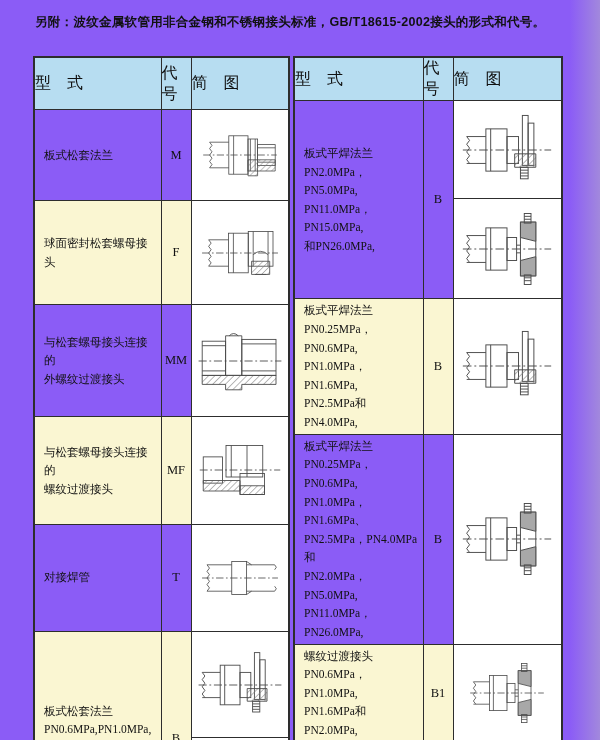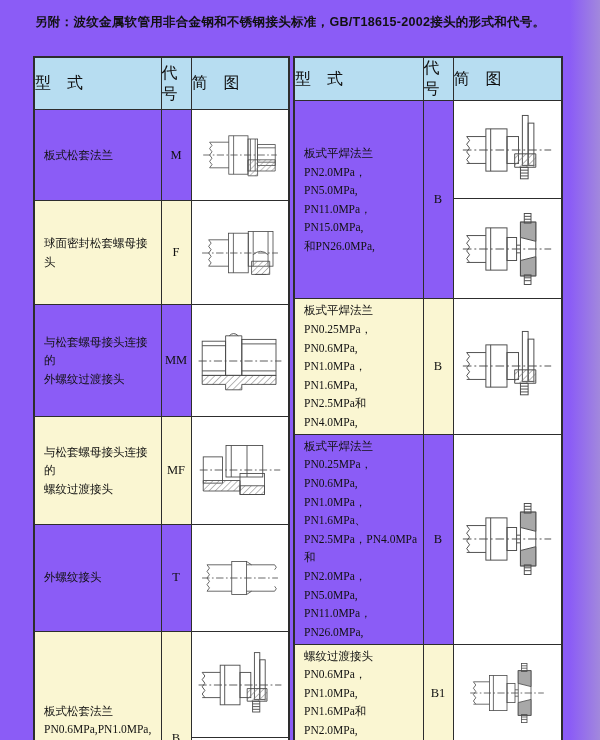"外螺纹接头" td.type { text: 外螺纹接头 -> 对接焊管 }
